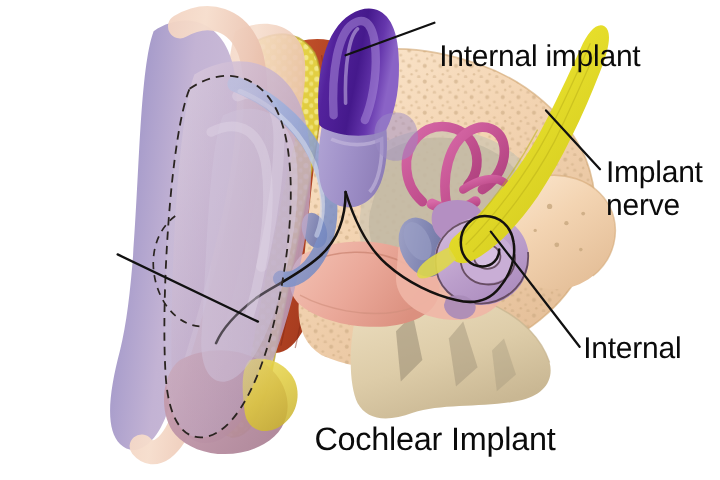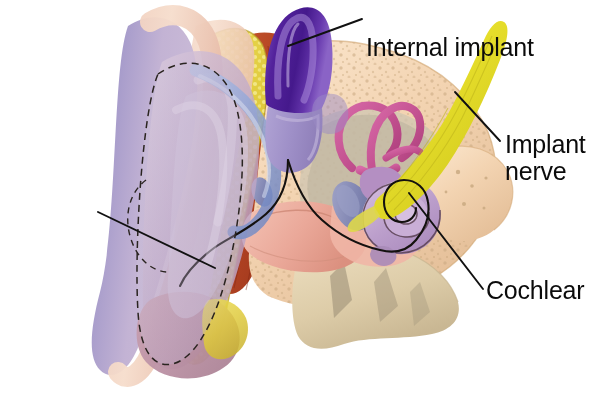"Cochlear" div.label { text: Cochlear -> Internal }
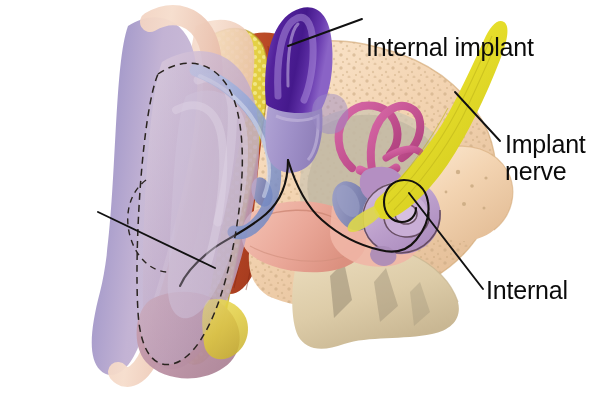"Cochlear Implant" div.label { html: none -> <div>Cochlear Implant</div> }
